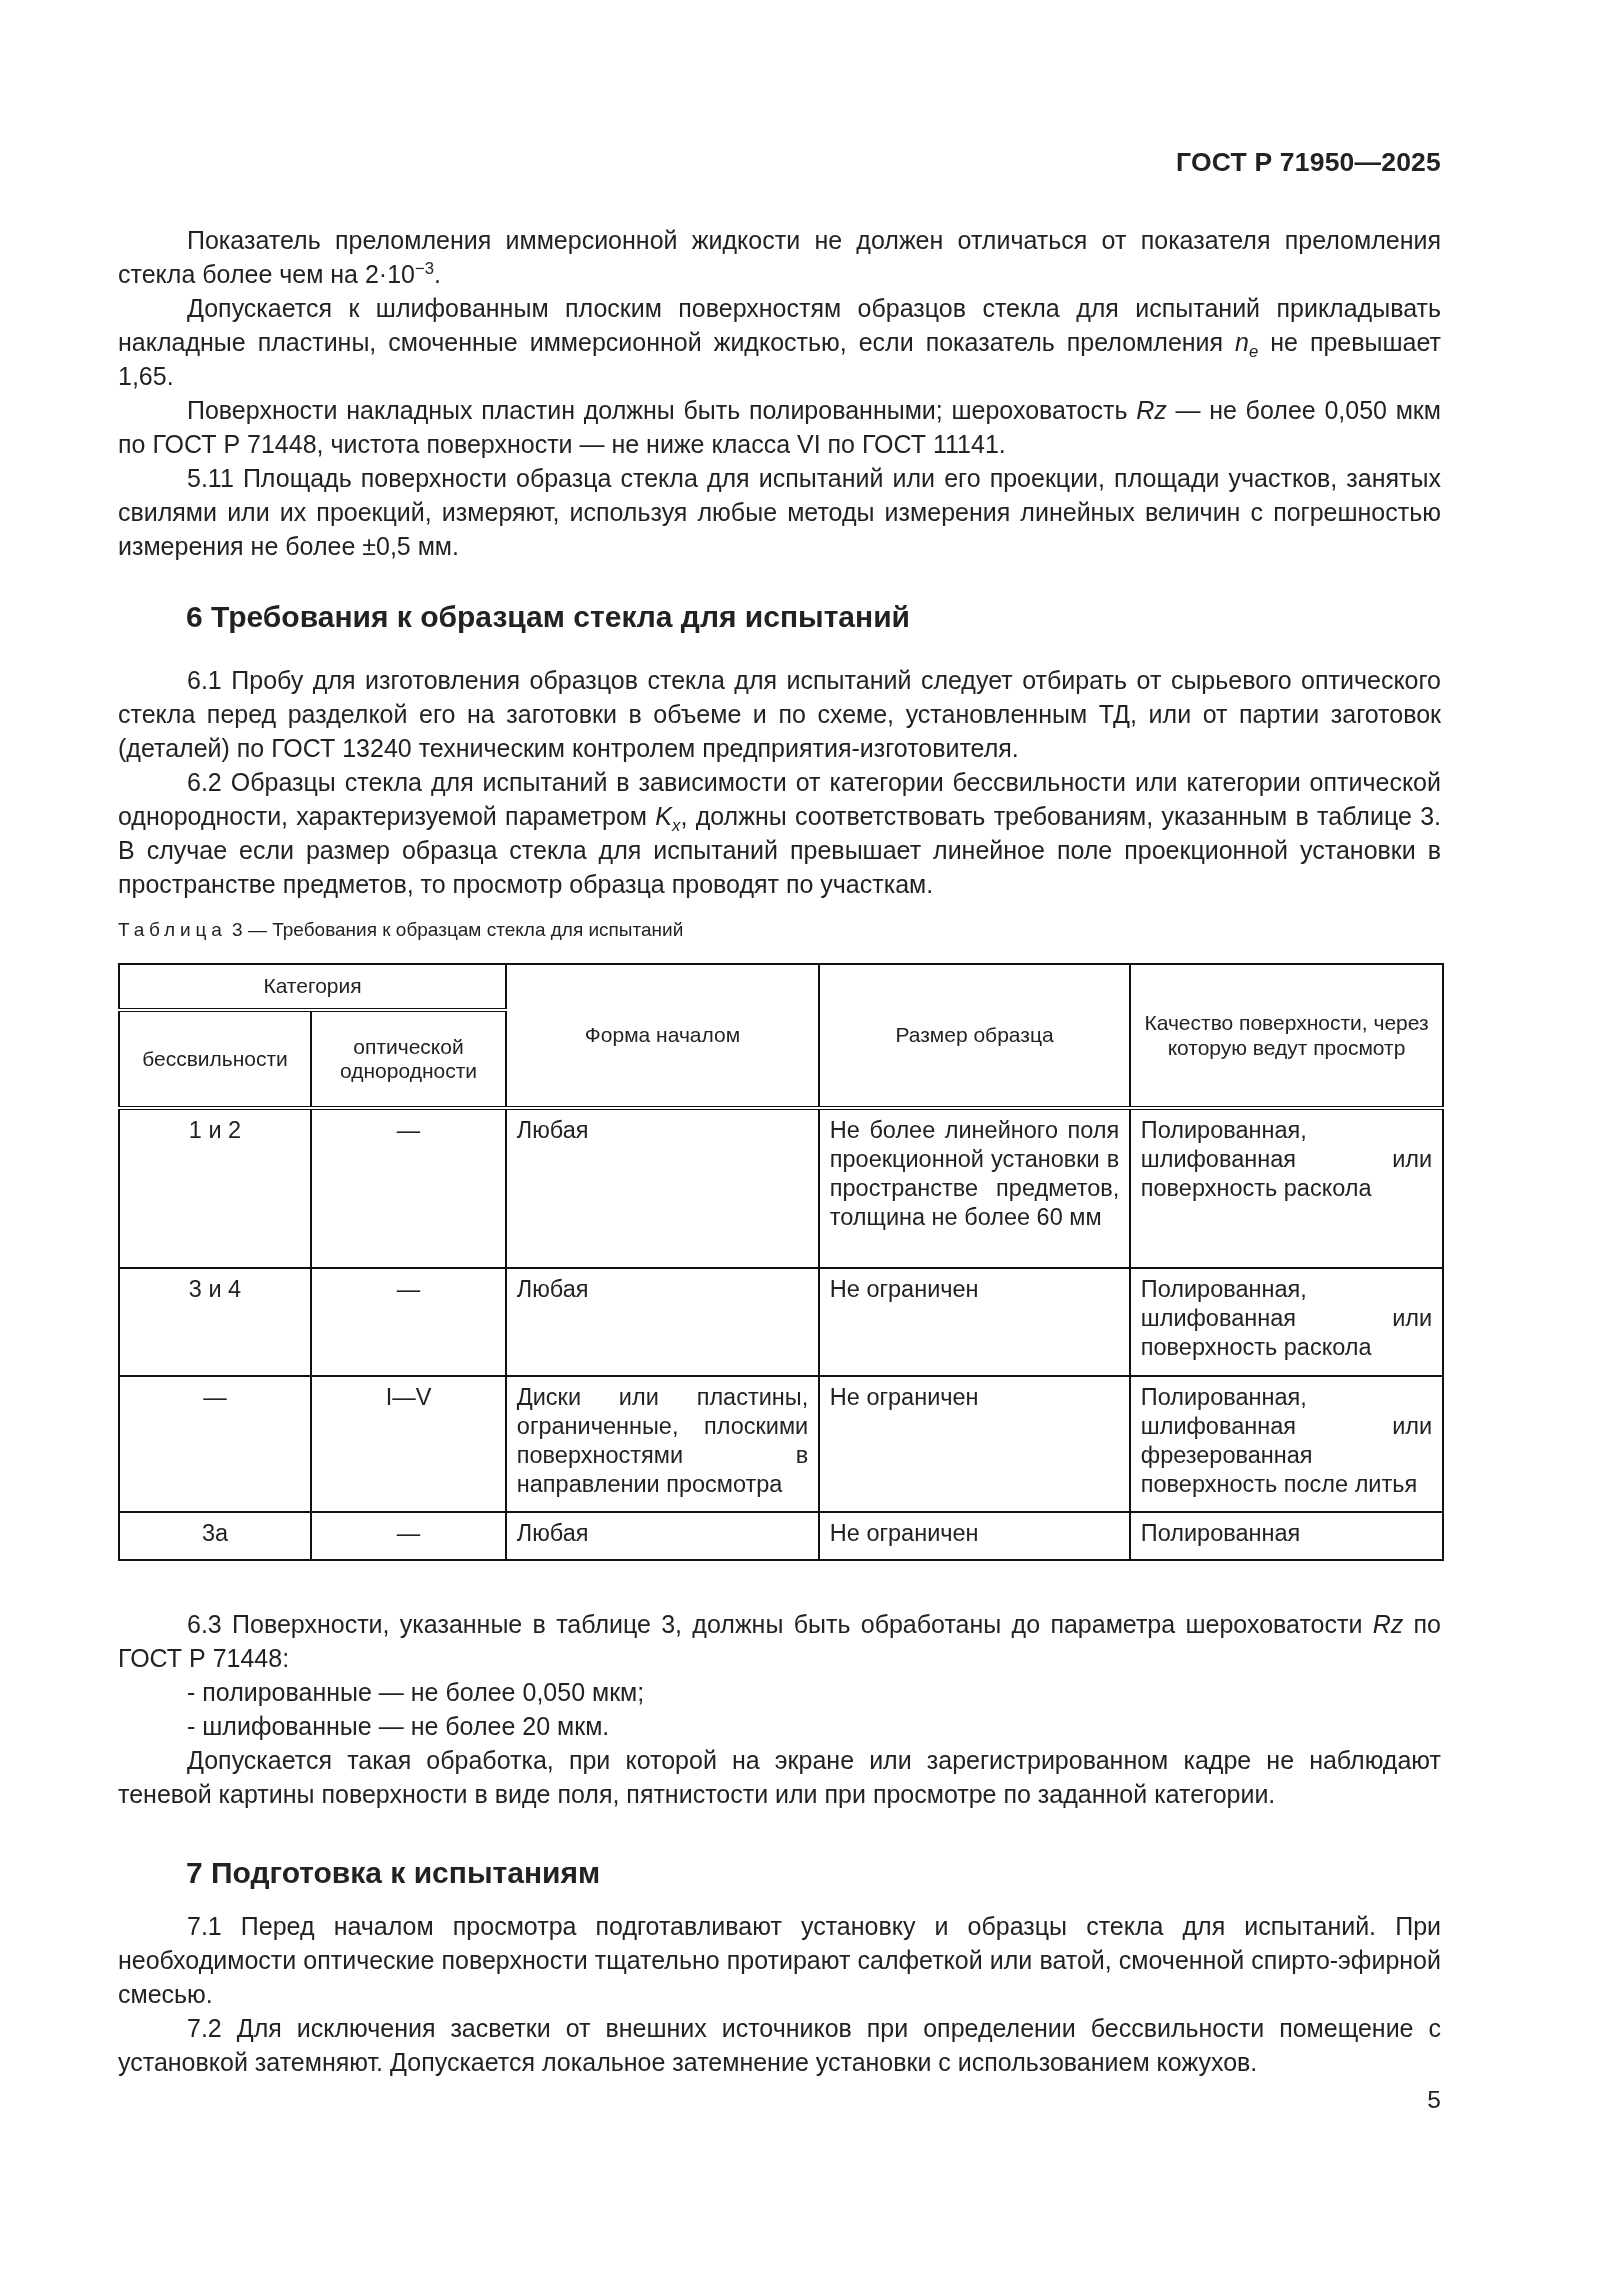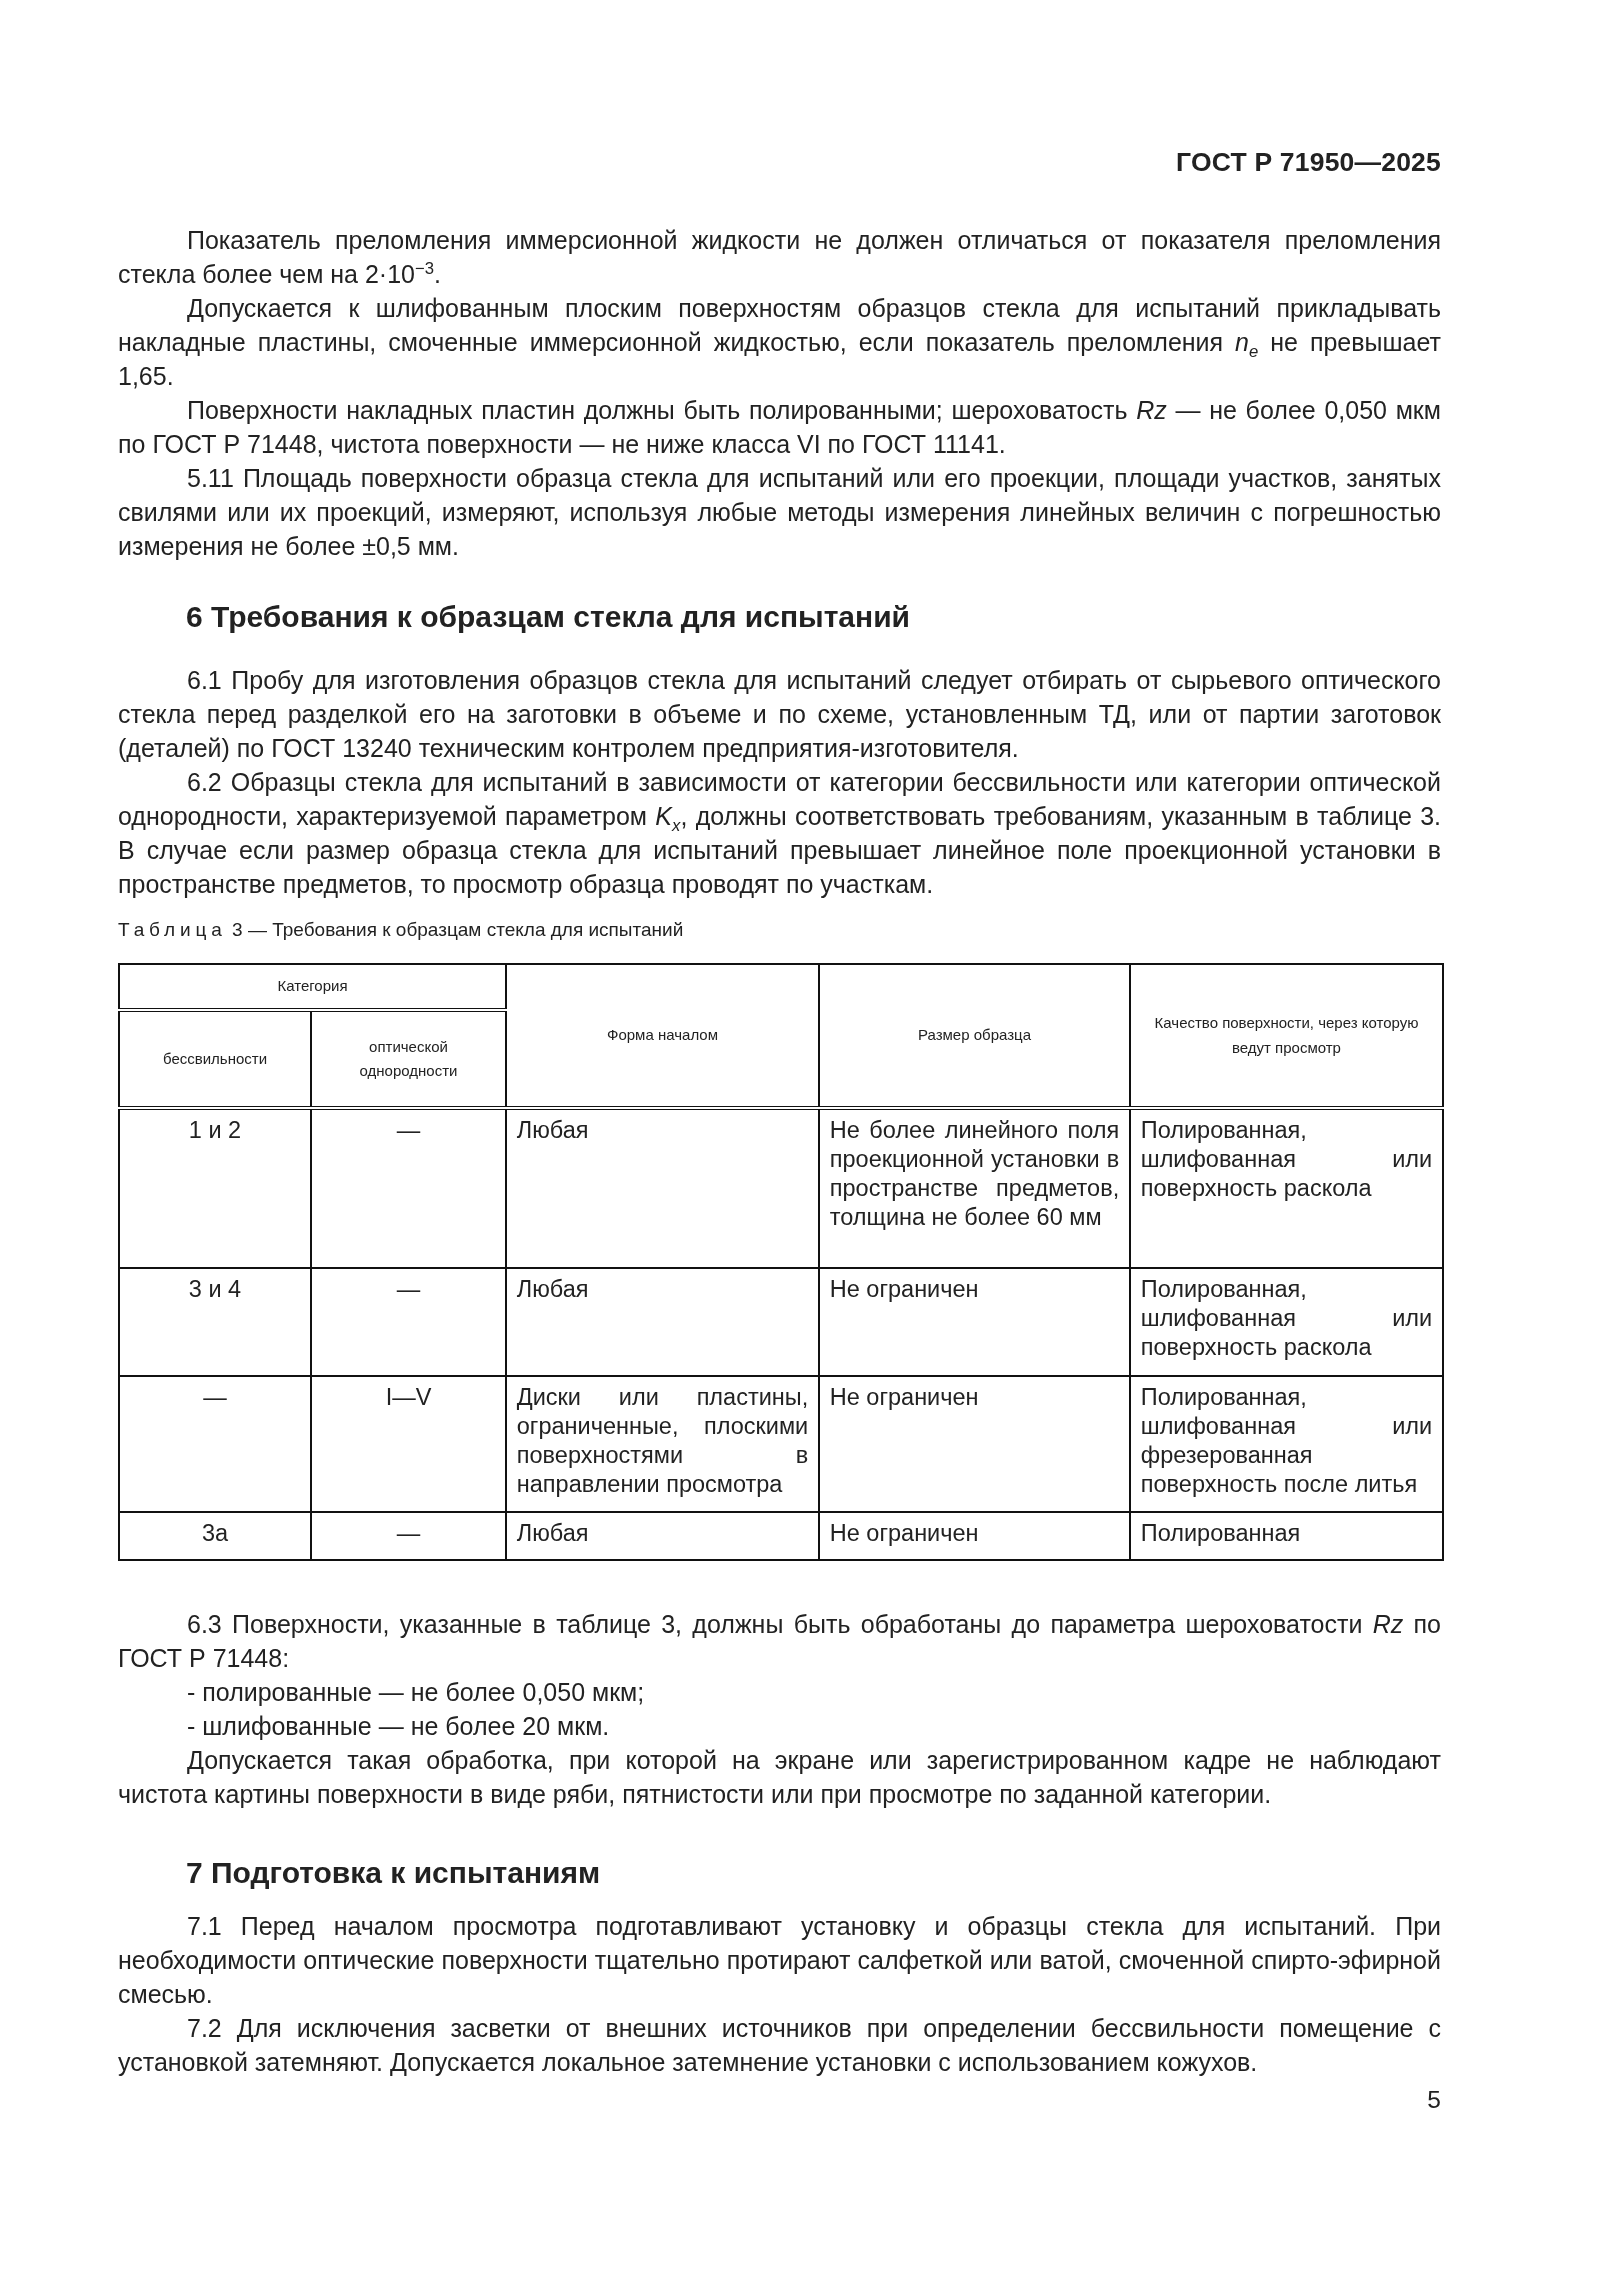"Категория" table.t3 th { font-size: 15px -> 21px }
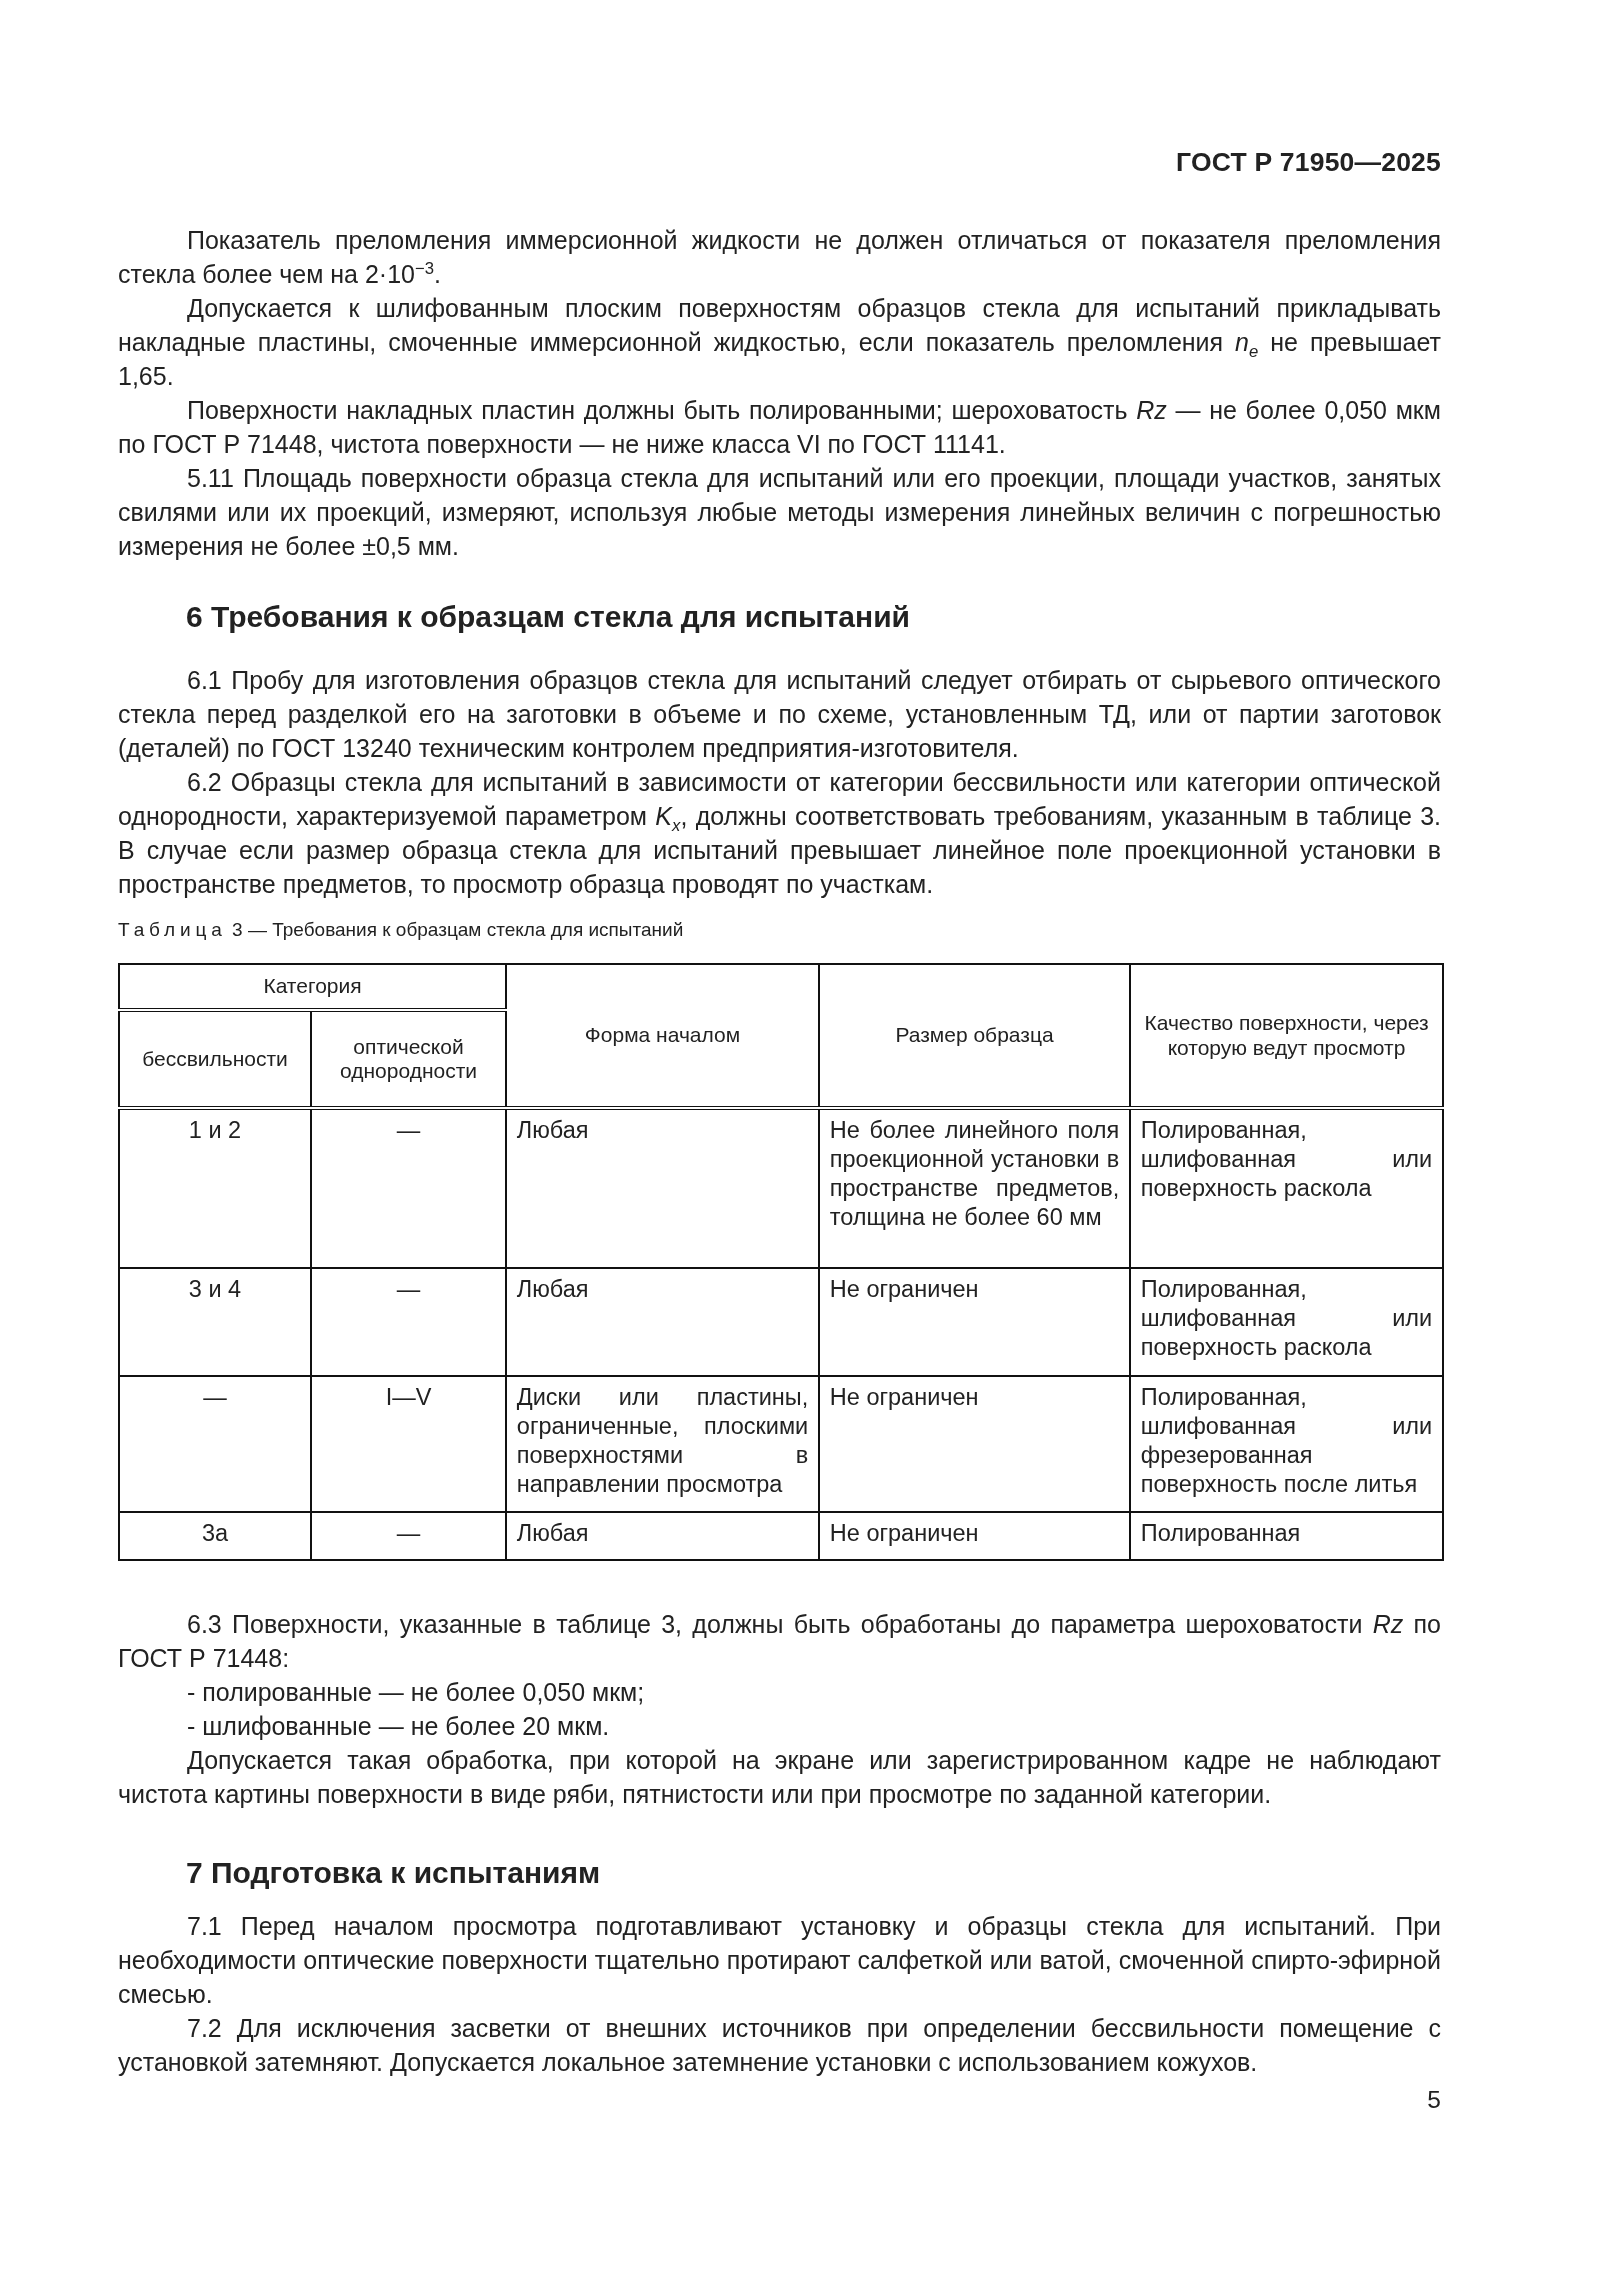"Допускается такая обработка, при которой" p.p { text: чистота картины поверхности в виде ряби -> теневой картины поверхности в виде поля }
